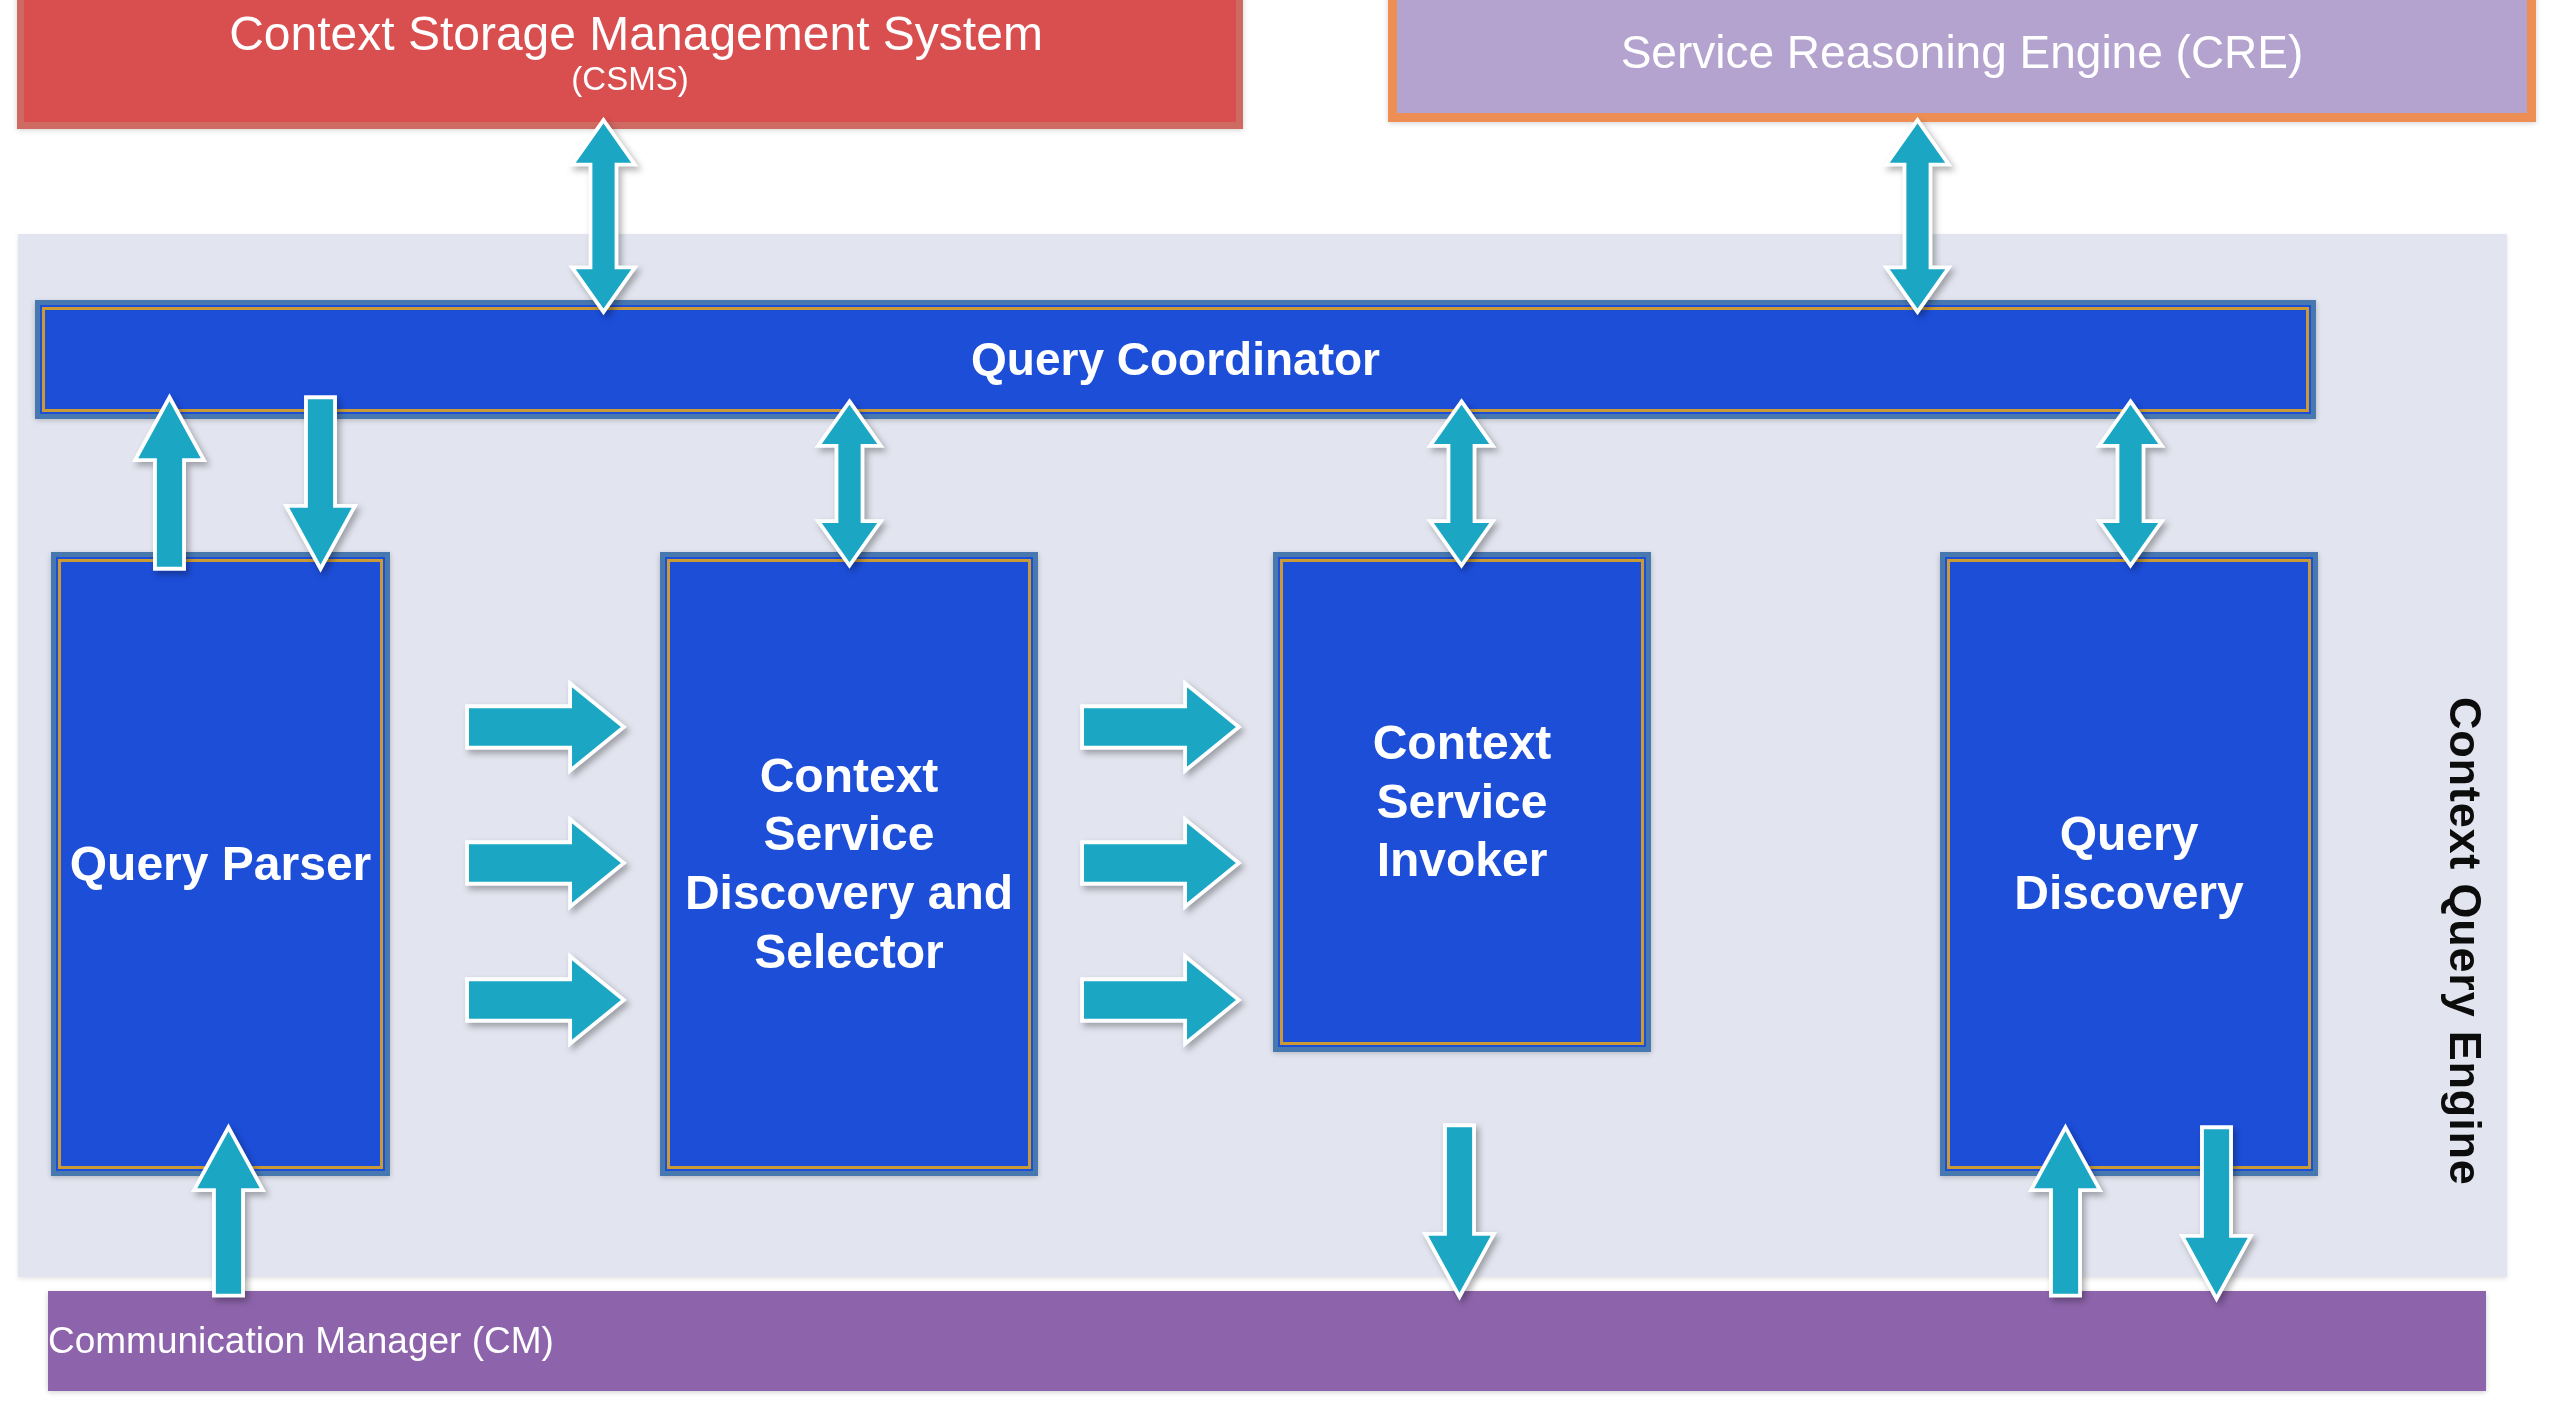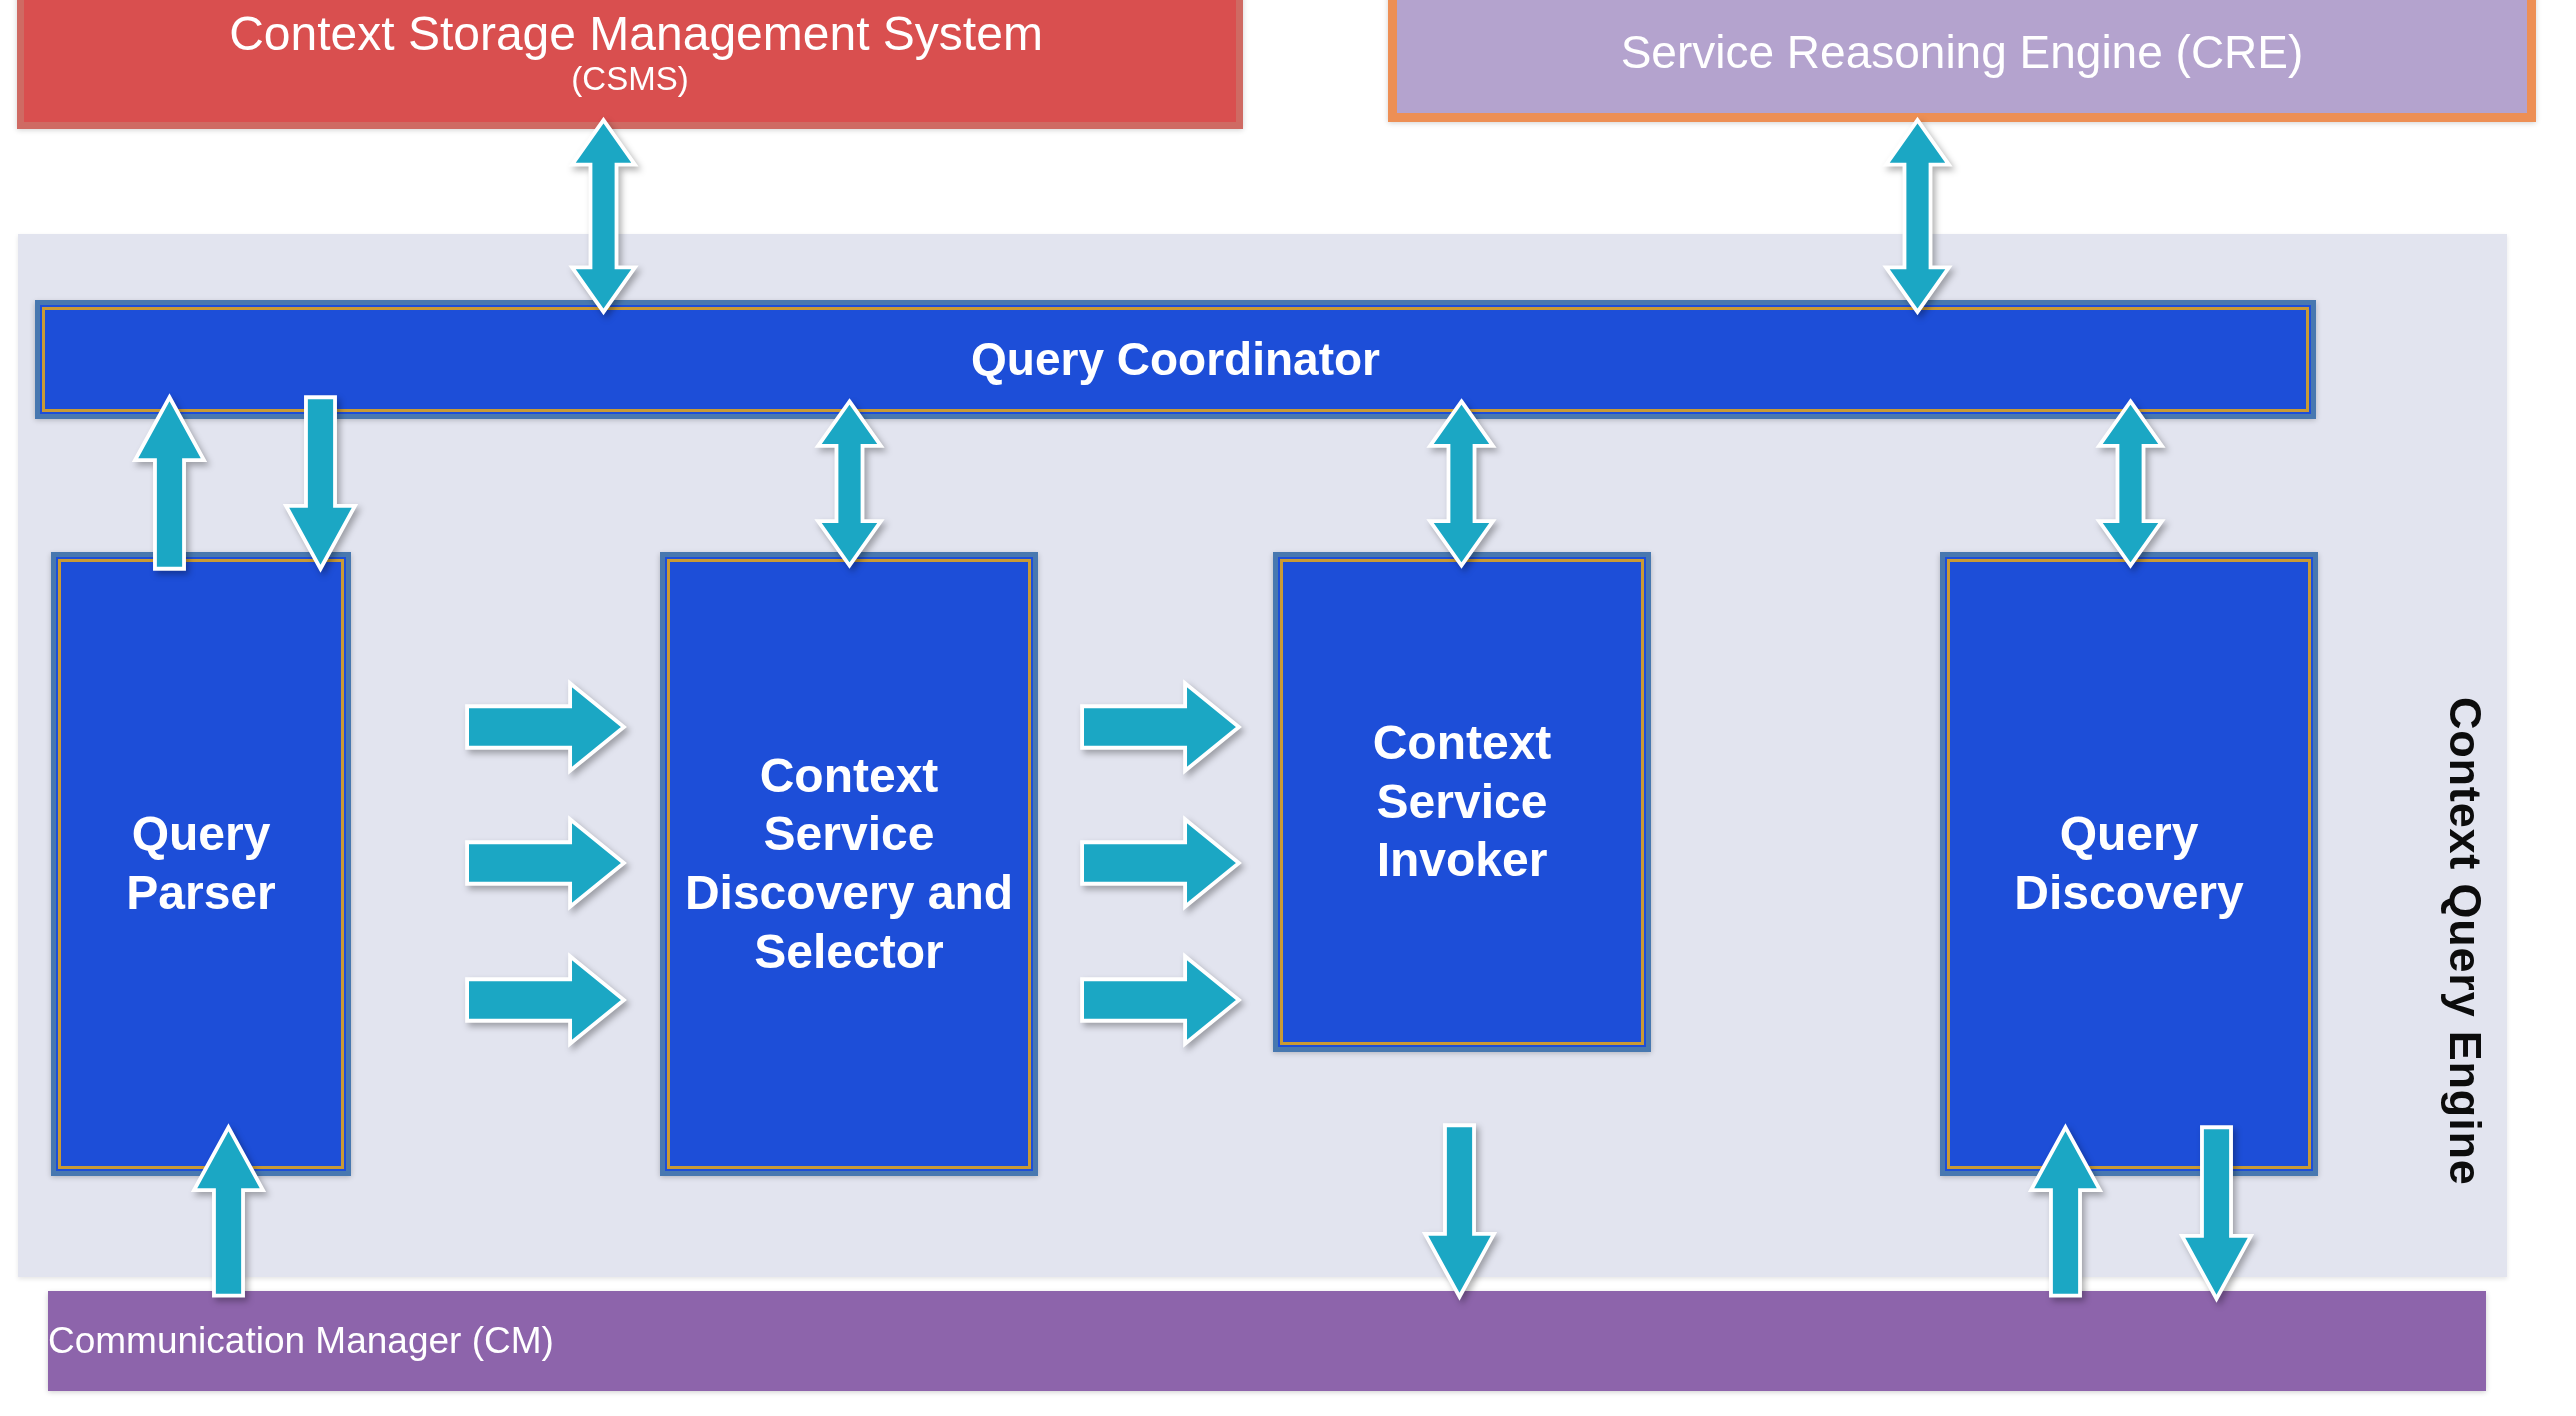"Query Parser" .qparser { width: 300px -> 339px }
